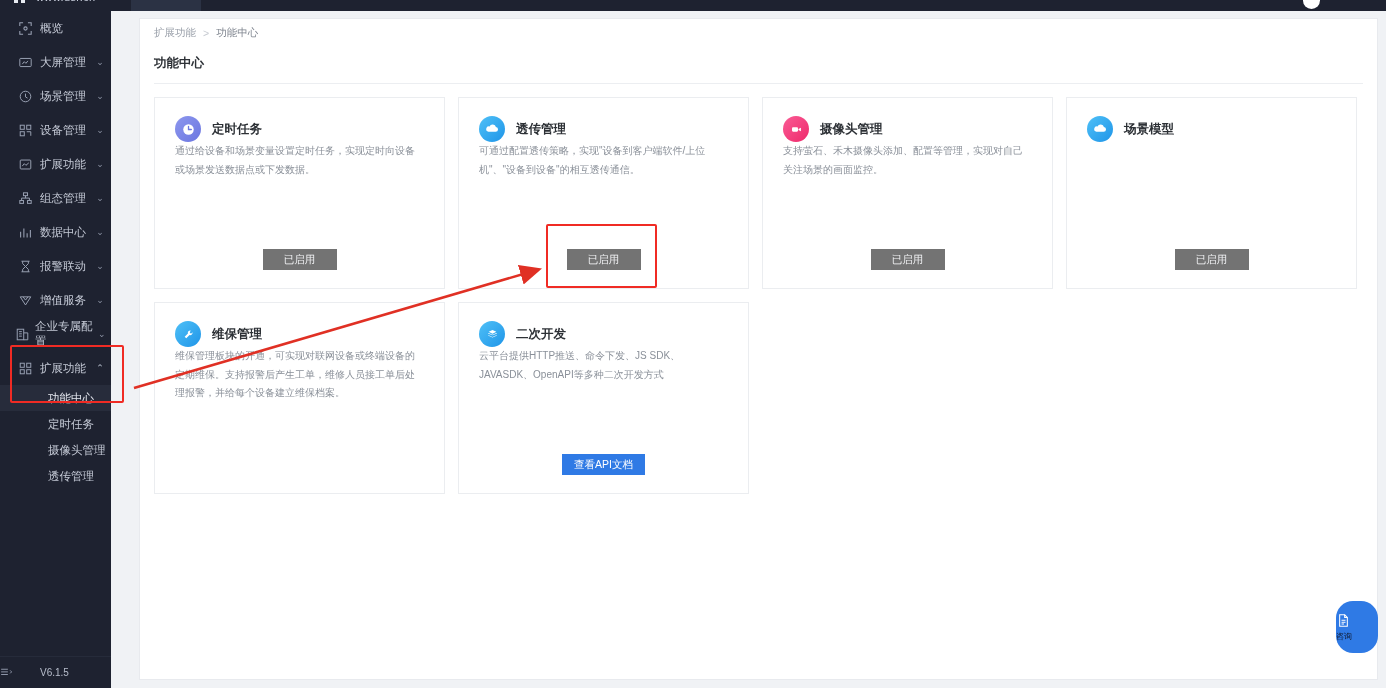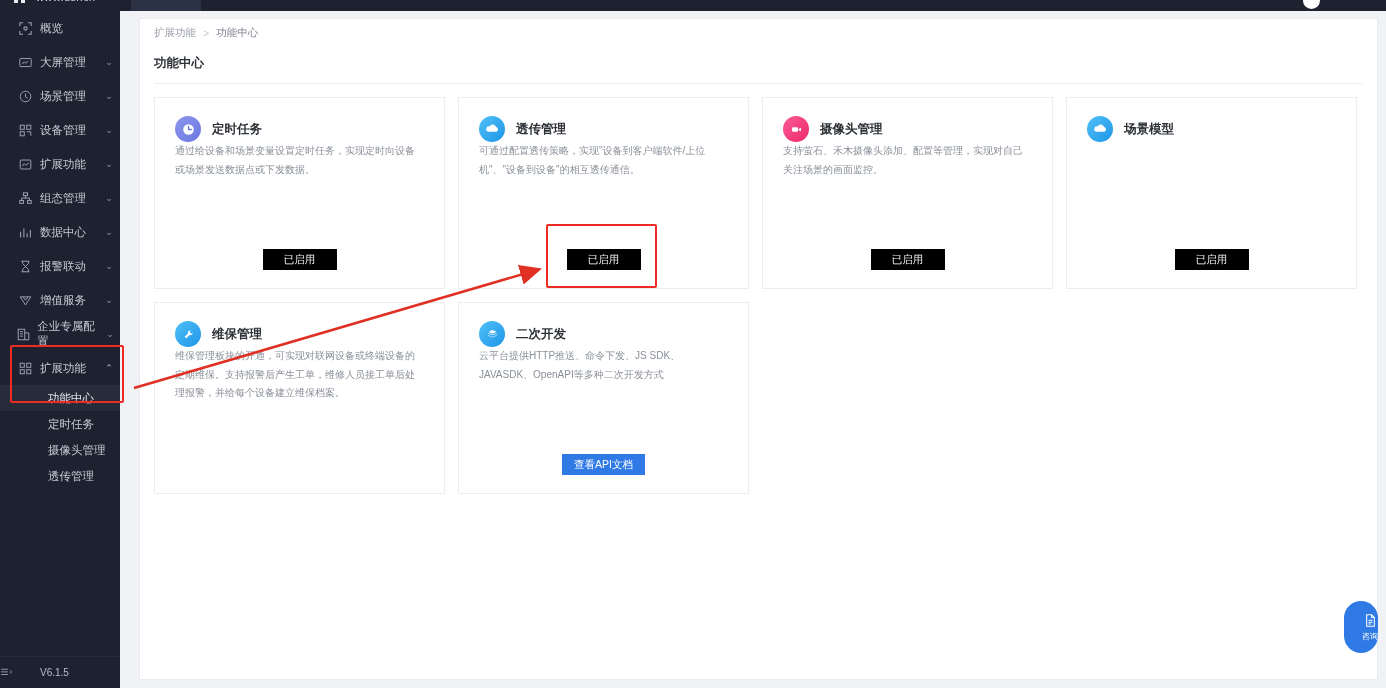"概览" .sidebar { width: 120px -> 111px }
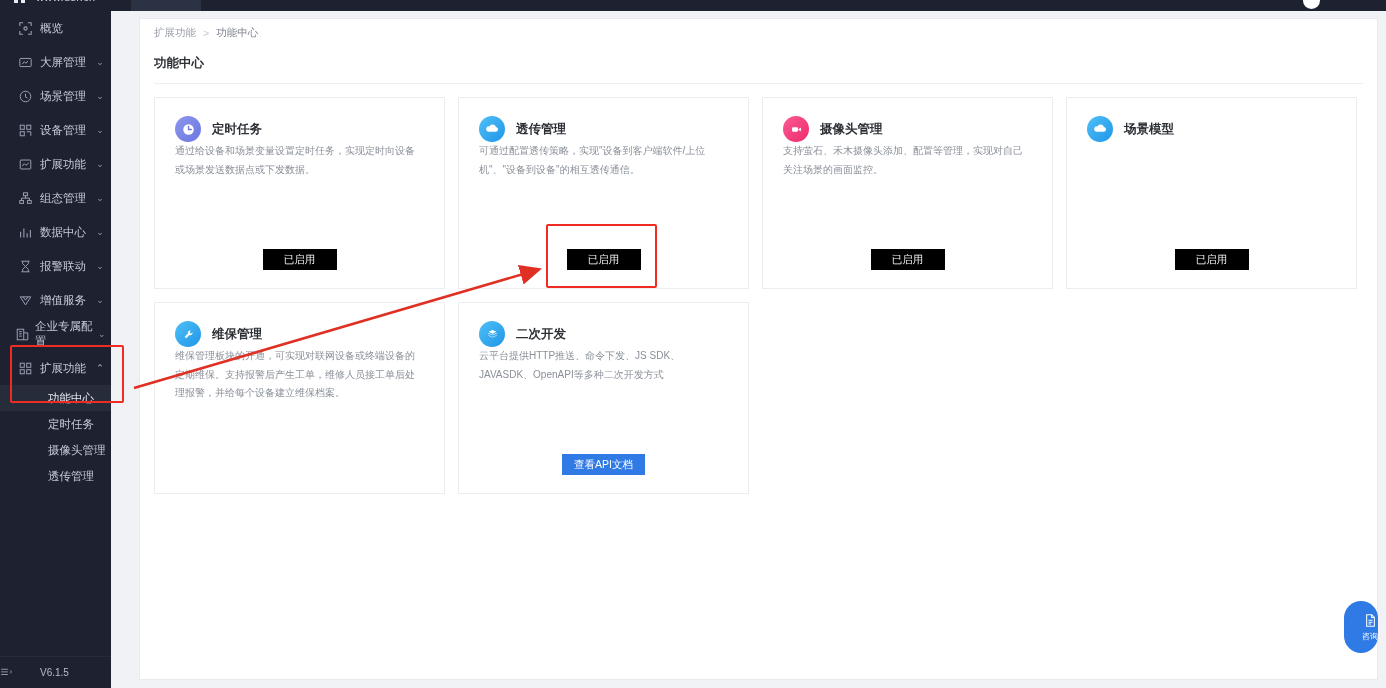"已启用" .btn.disabled { background: #000000 -> #737373 }
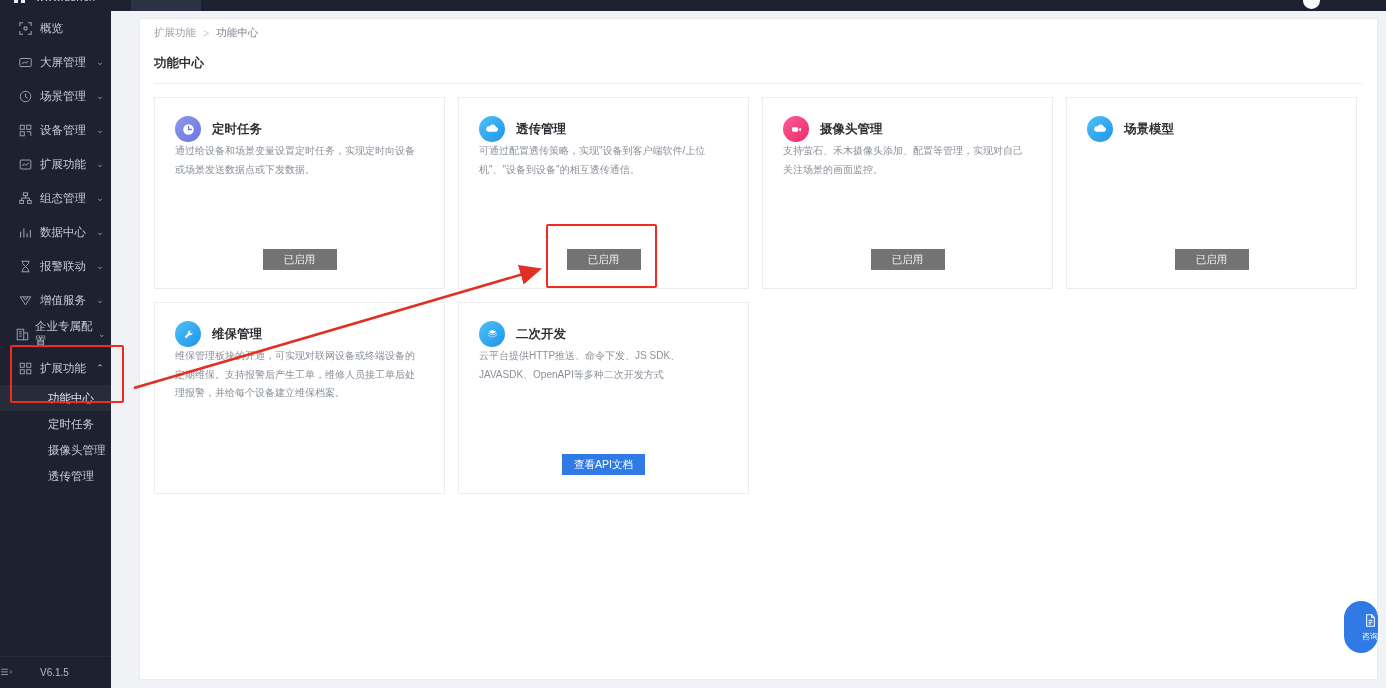"咨询" .consult { align-items: flex-end -> flex-start; color: #ffffff -> #0f172a; width: 34px -> 42px }
